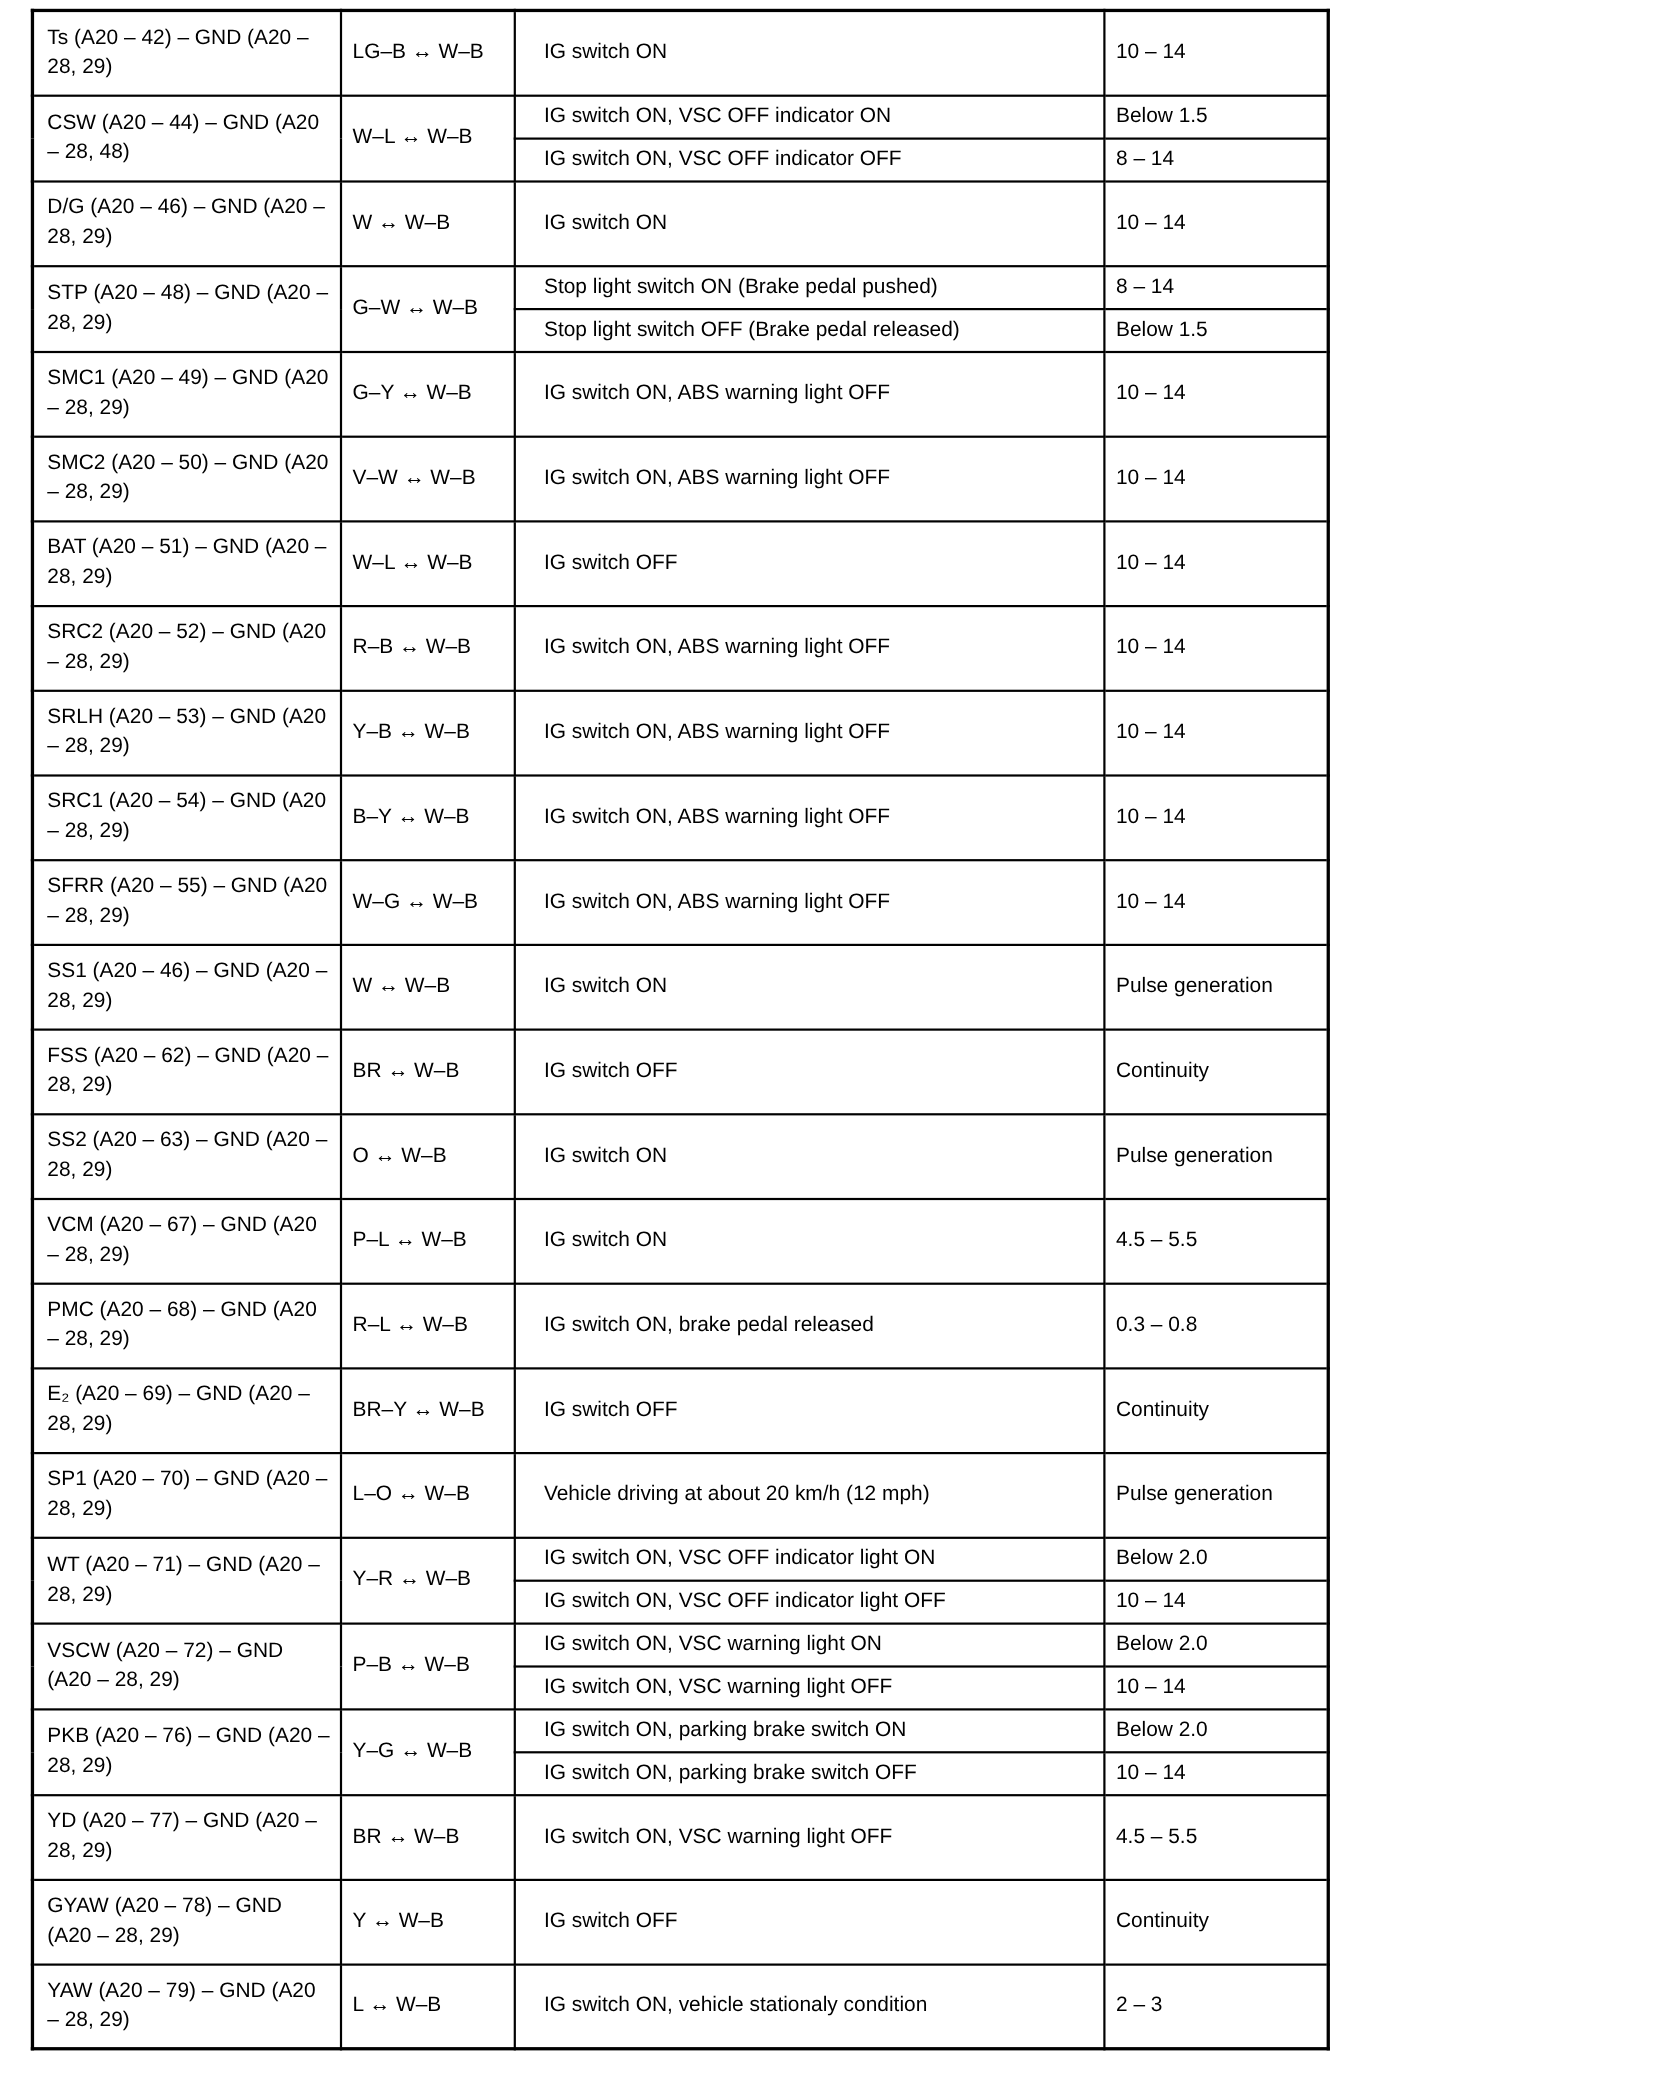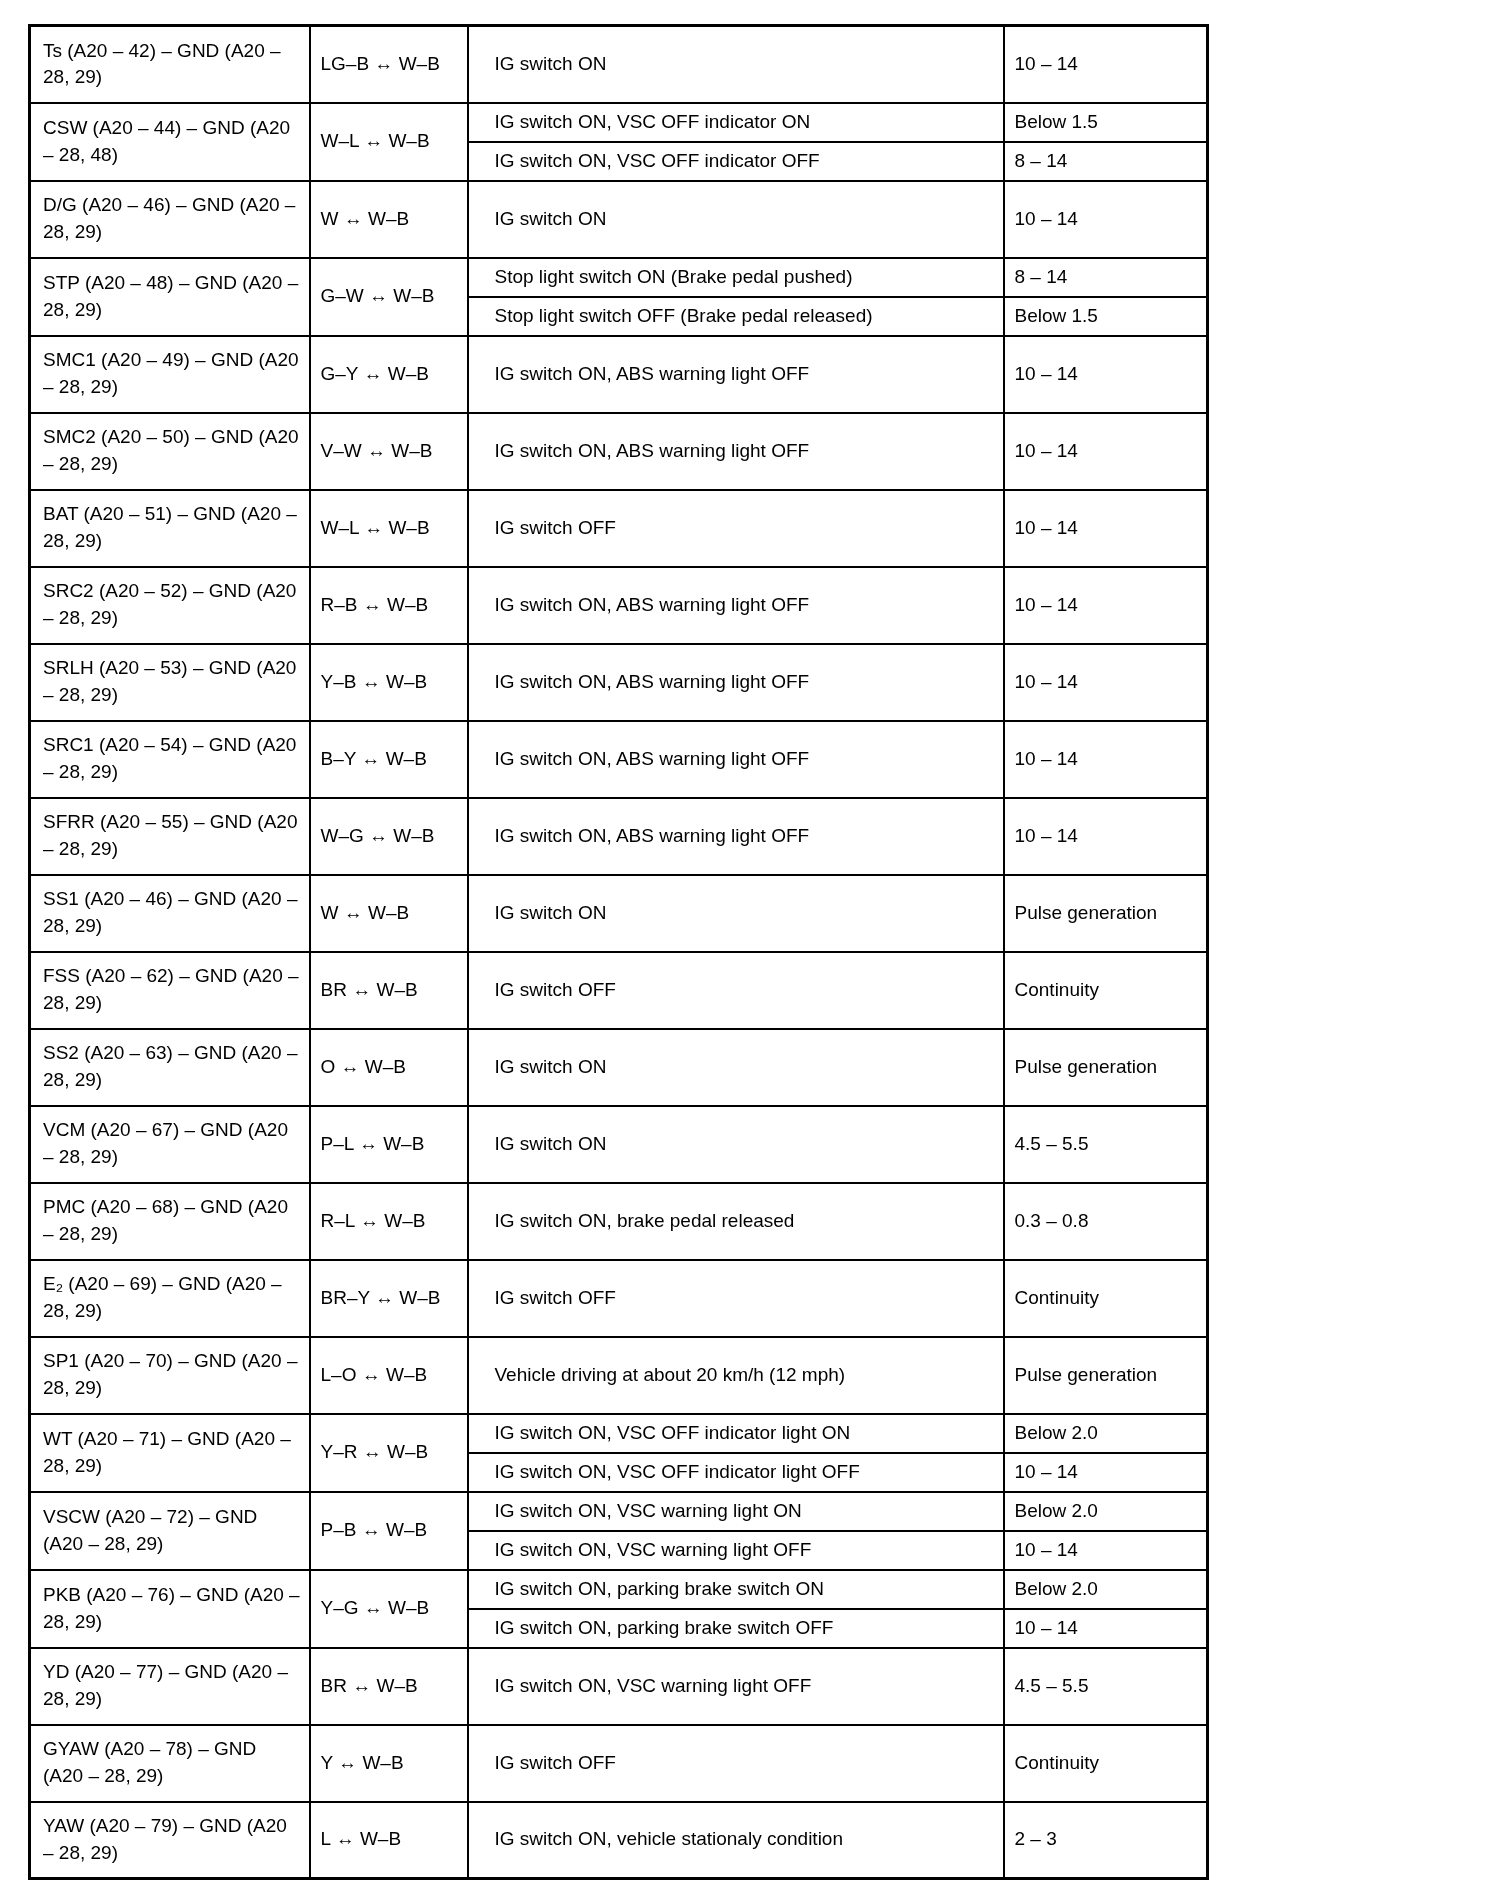"Ts (A20 – 42) –" .page { margin-top: 16px -> none }
